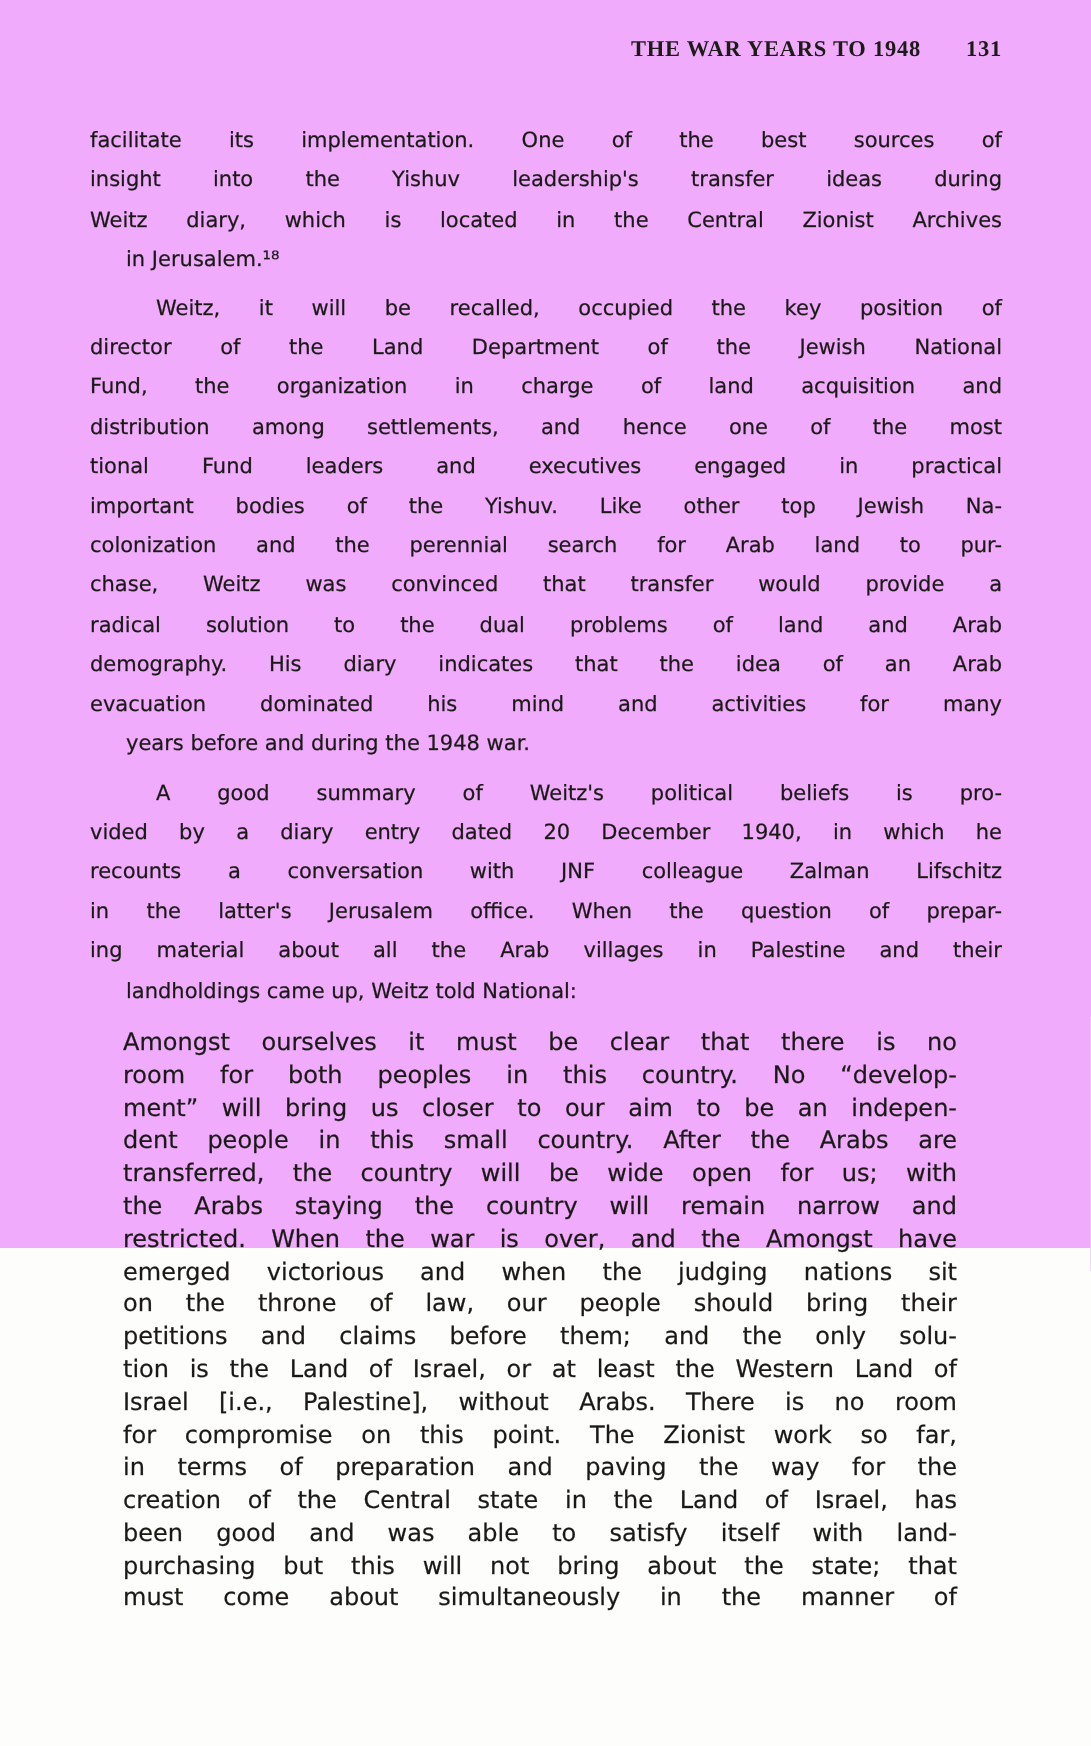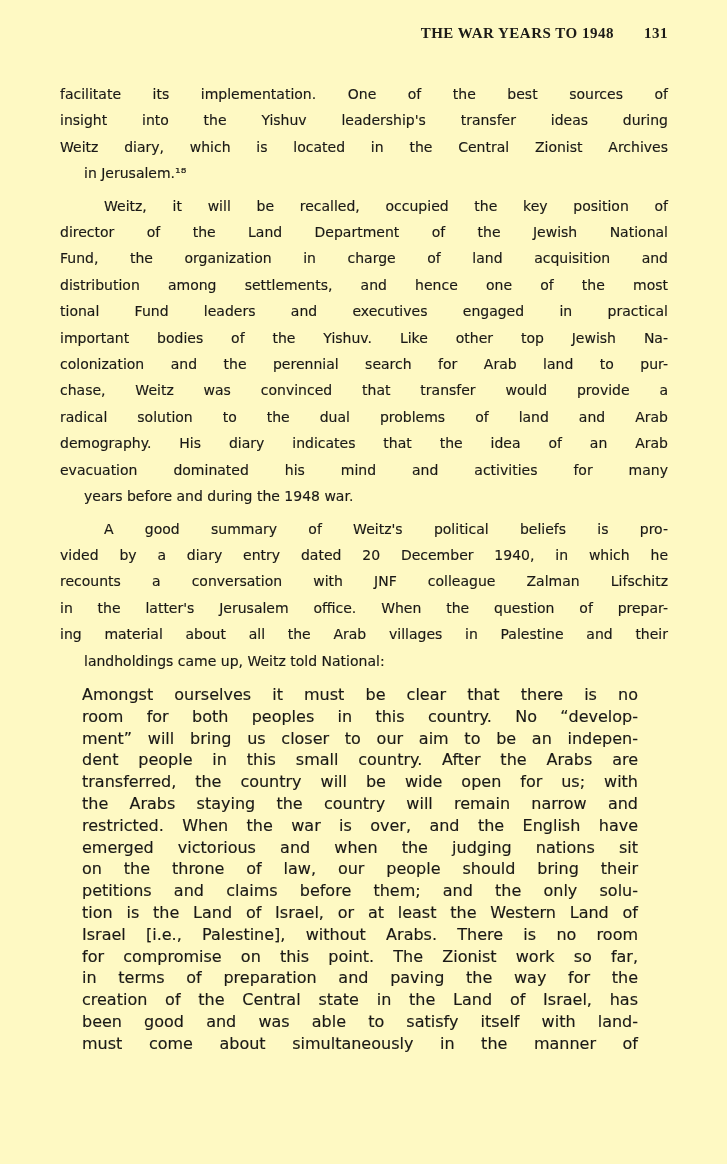"THE WAR YEARS TO 1948" .page { background: #fef9c3 -> #f0abfc; height: 1164px -> 832px }
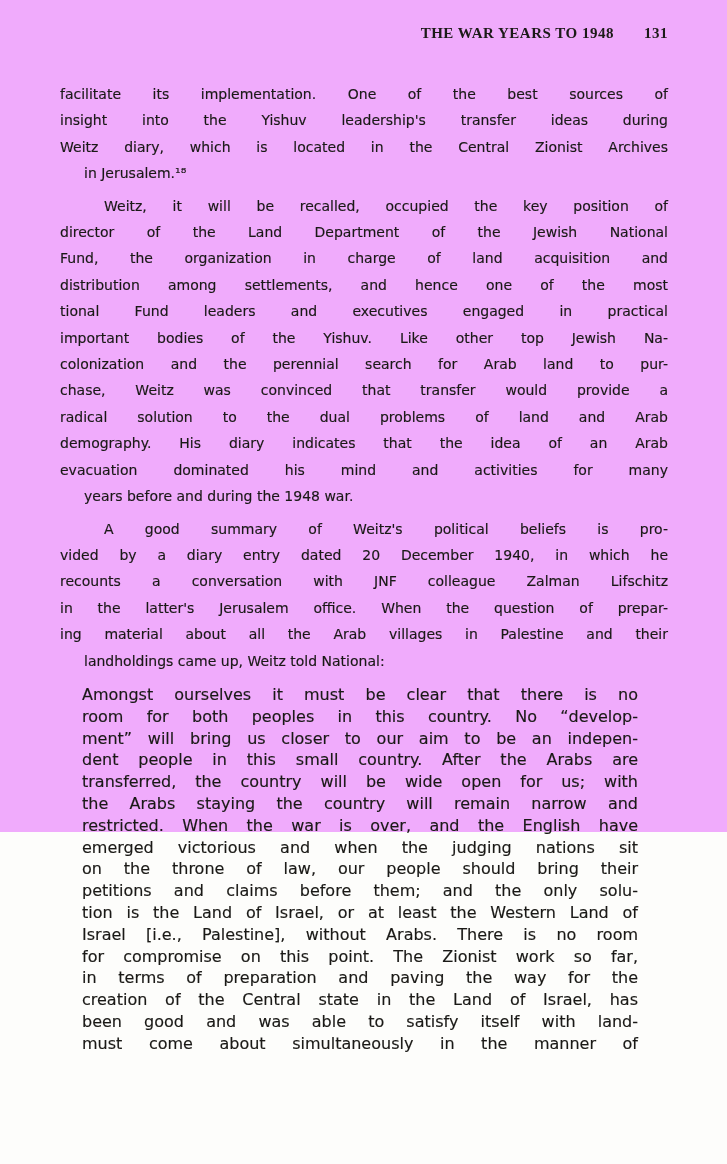"restricted. When the war is" div.line { text: English -> Amongst }
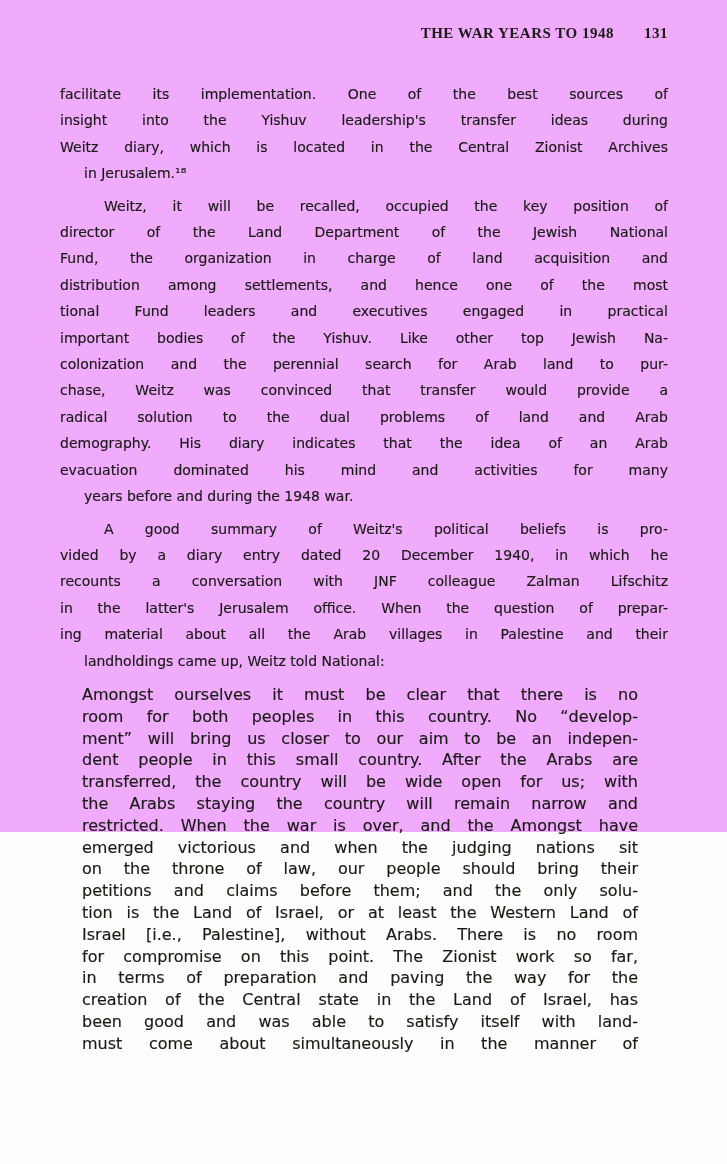"purchasing but this will not" div.line { html: none -> <div>purchasing but this will not bring about the state; that</div> }
